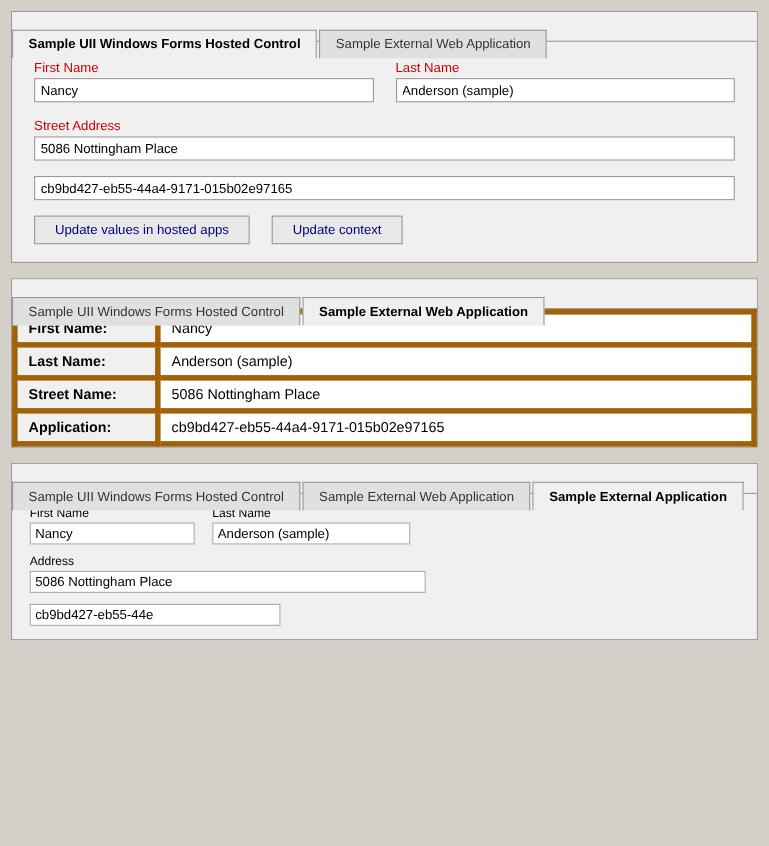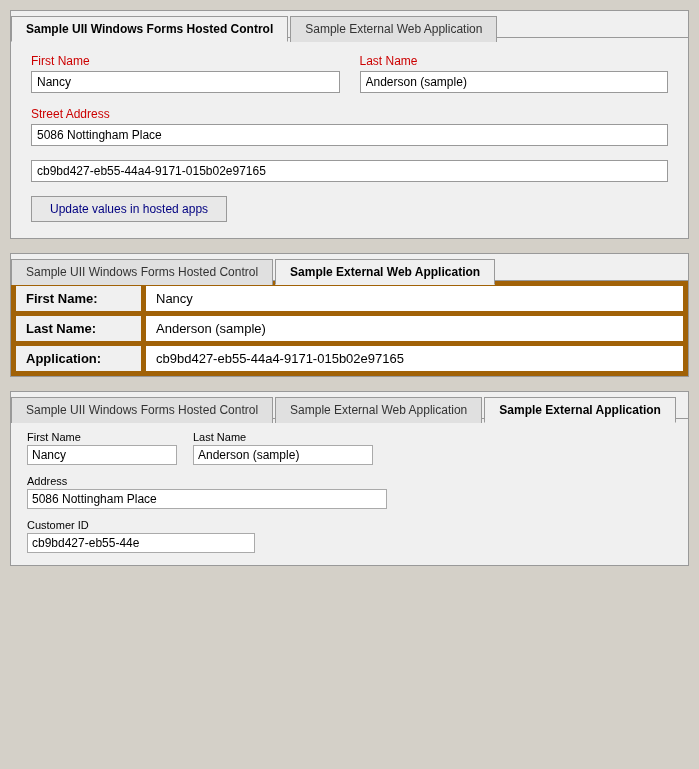"Sample UII Windows Forms Hosted" .tab { top: 5px -> 16px }
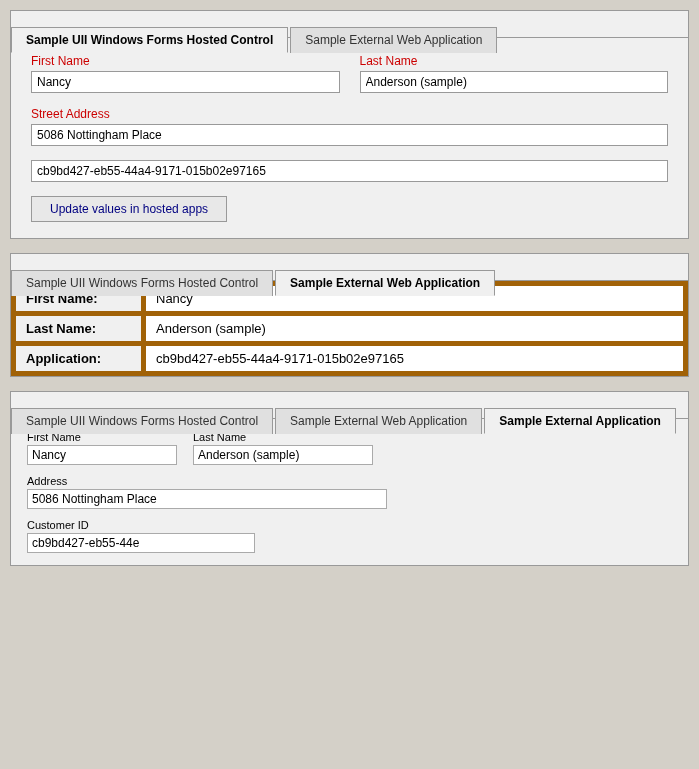"Update context" button.btn { html: none -> <button>Update context</button> }
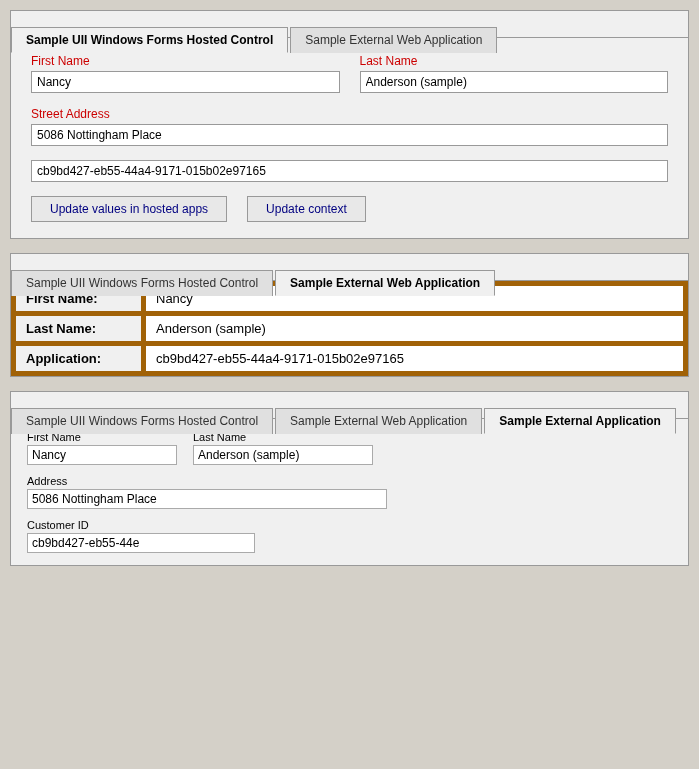"Street Name:" tr { html: none -> <tr> <td>Street Name:</td> <td>5086 Nottingham Place</td> </tr> }
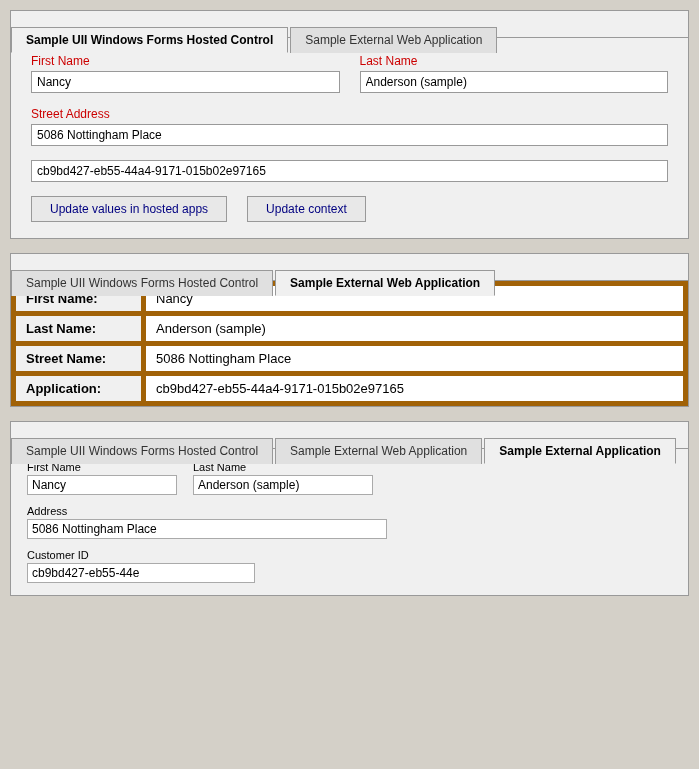"Customer ID" label.panel3-label { html: <label>Customer ID</label> -> none }
